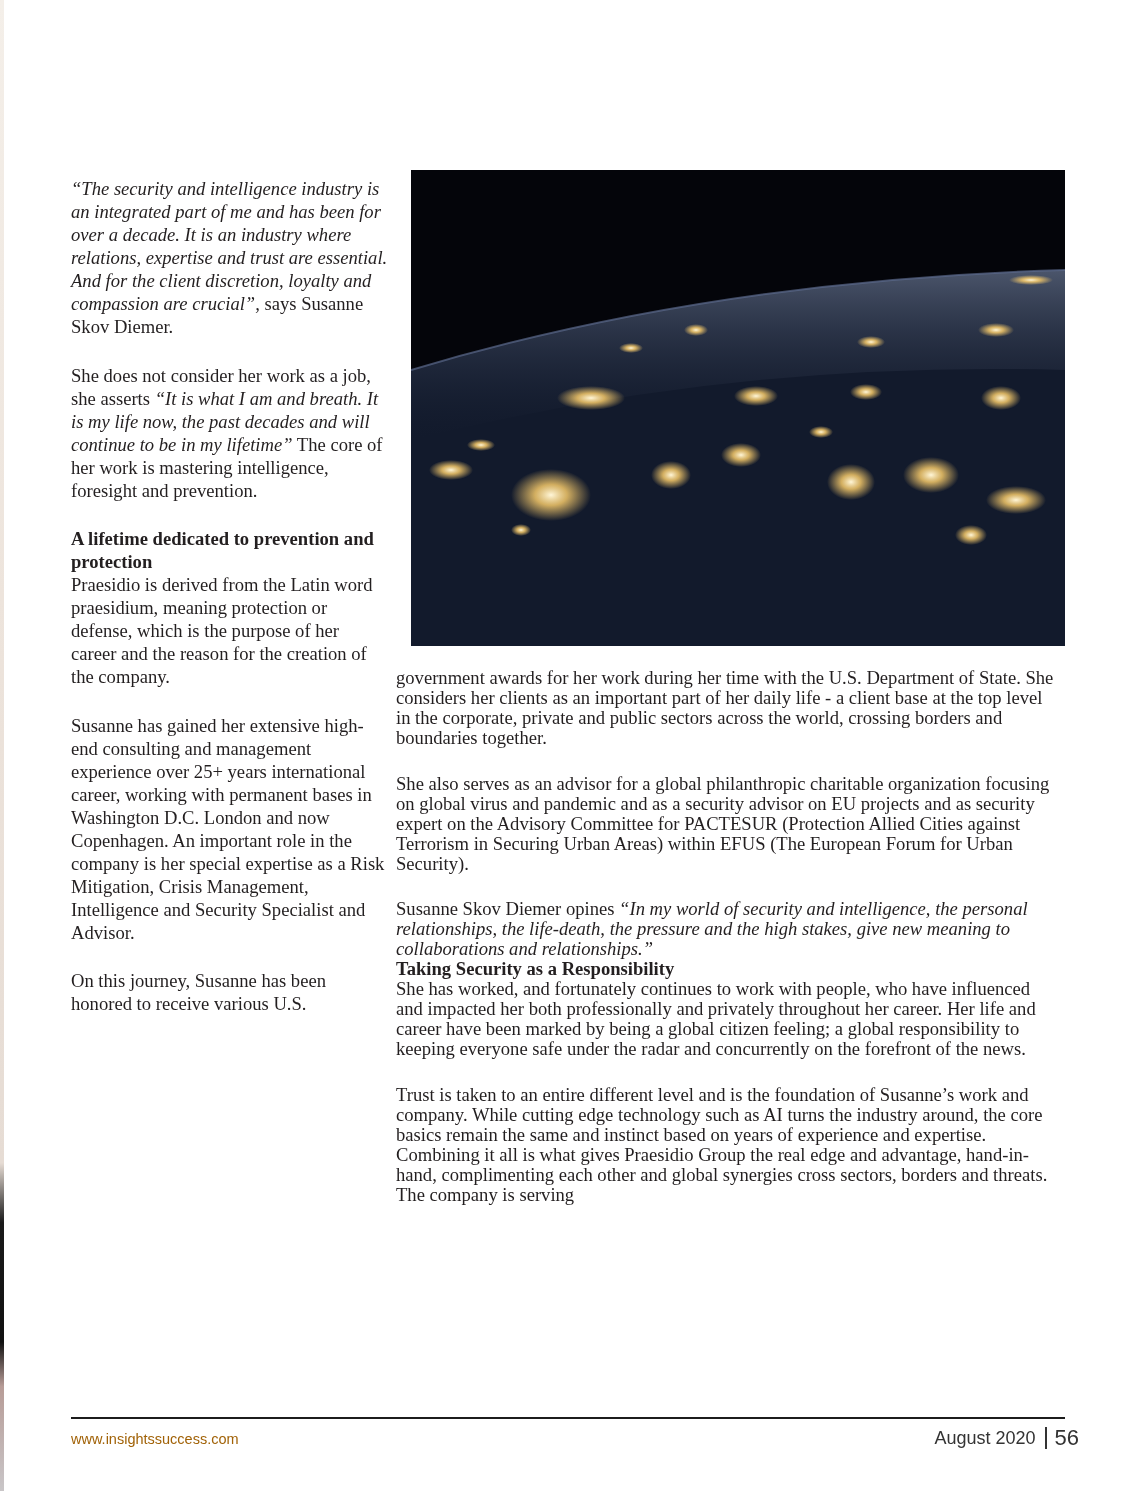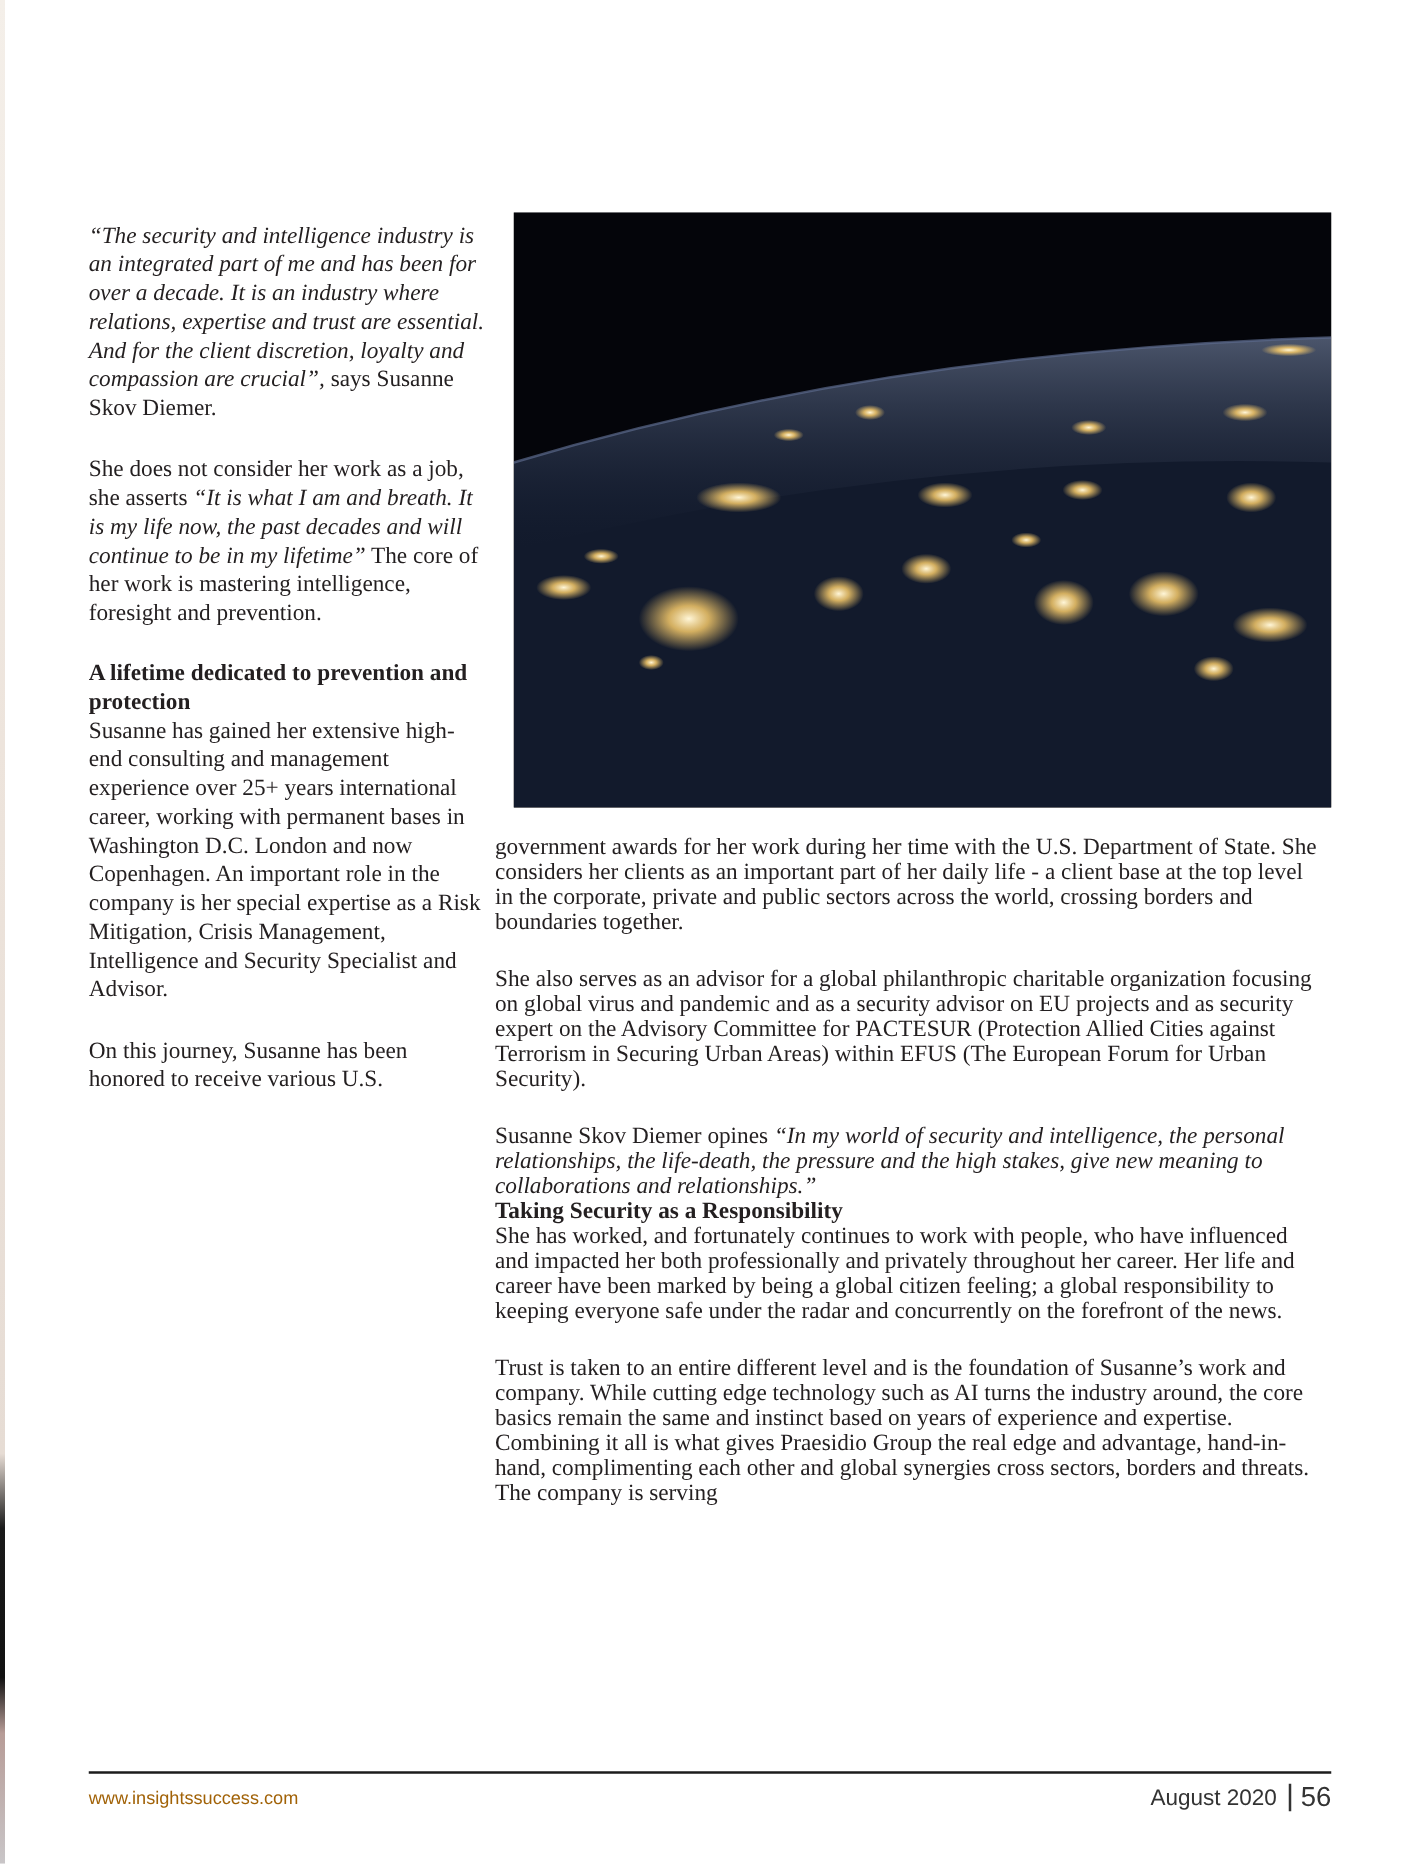"Praesidio is derived from the" p { html: none -> <p>Praesidio is derived from the Latin word praesidium, meaning protection or defense, which is the purpose of her career and the reason for the creation of the company.</p> }
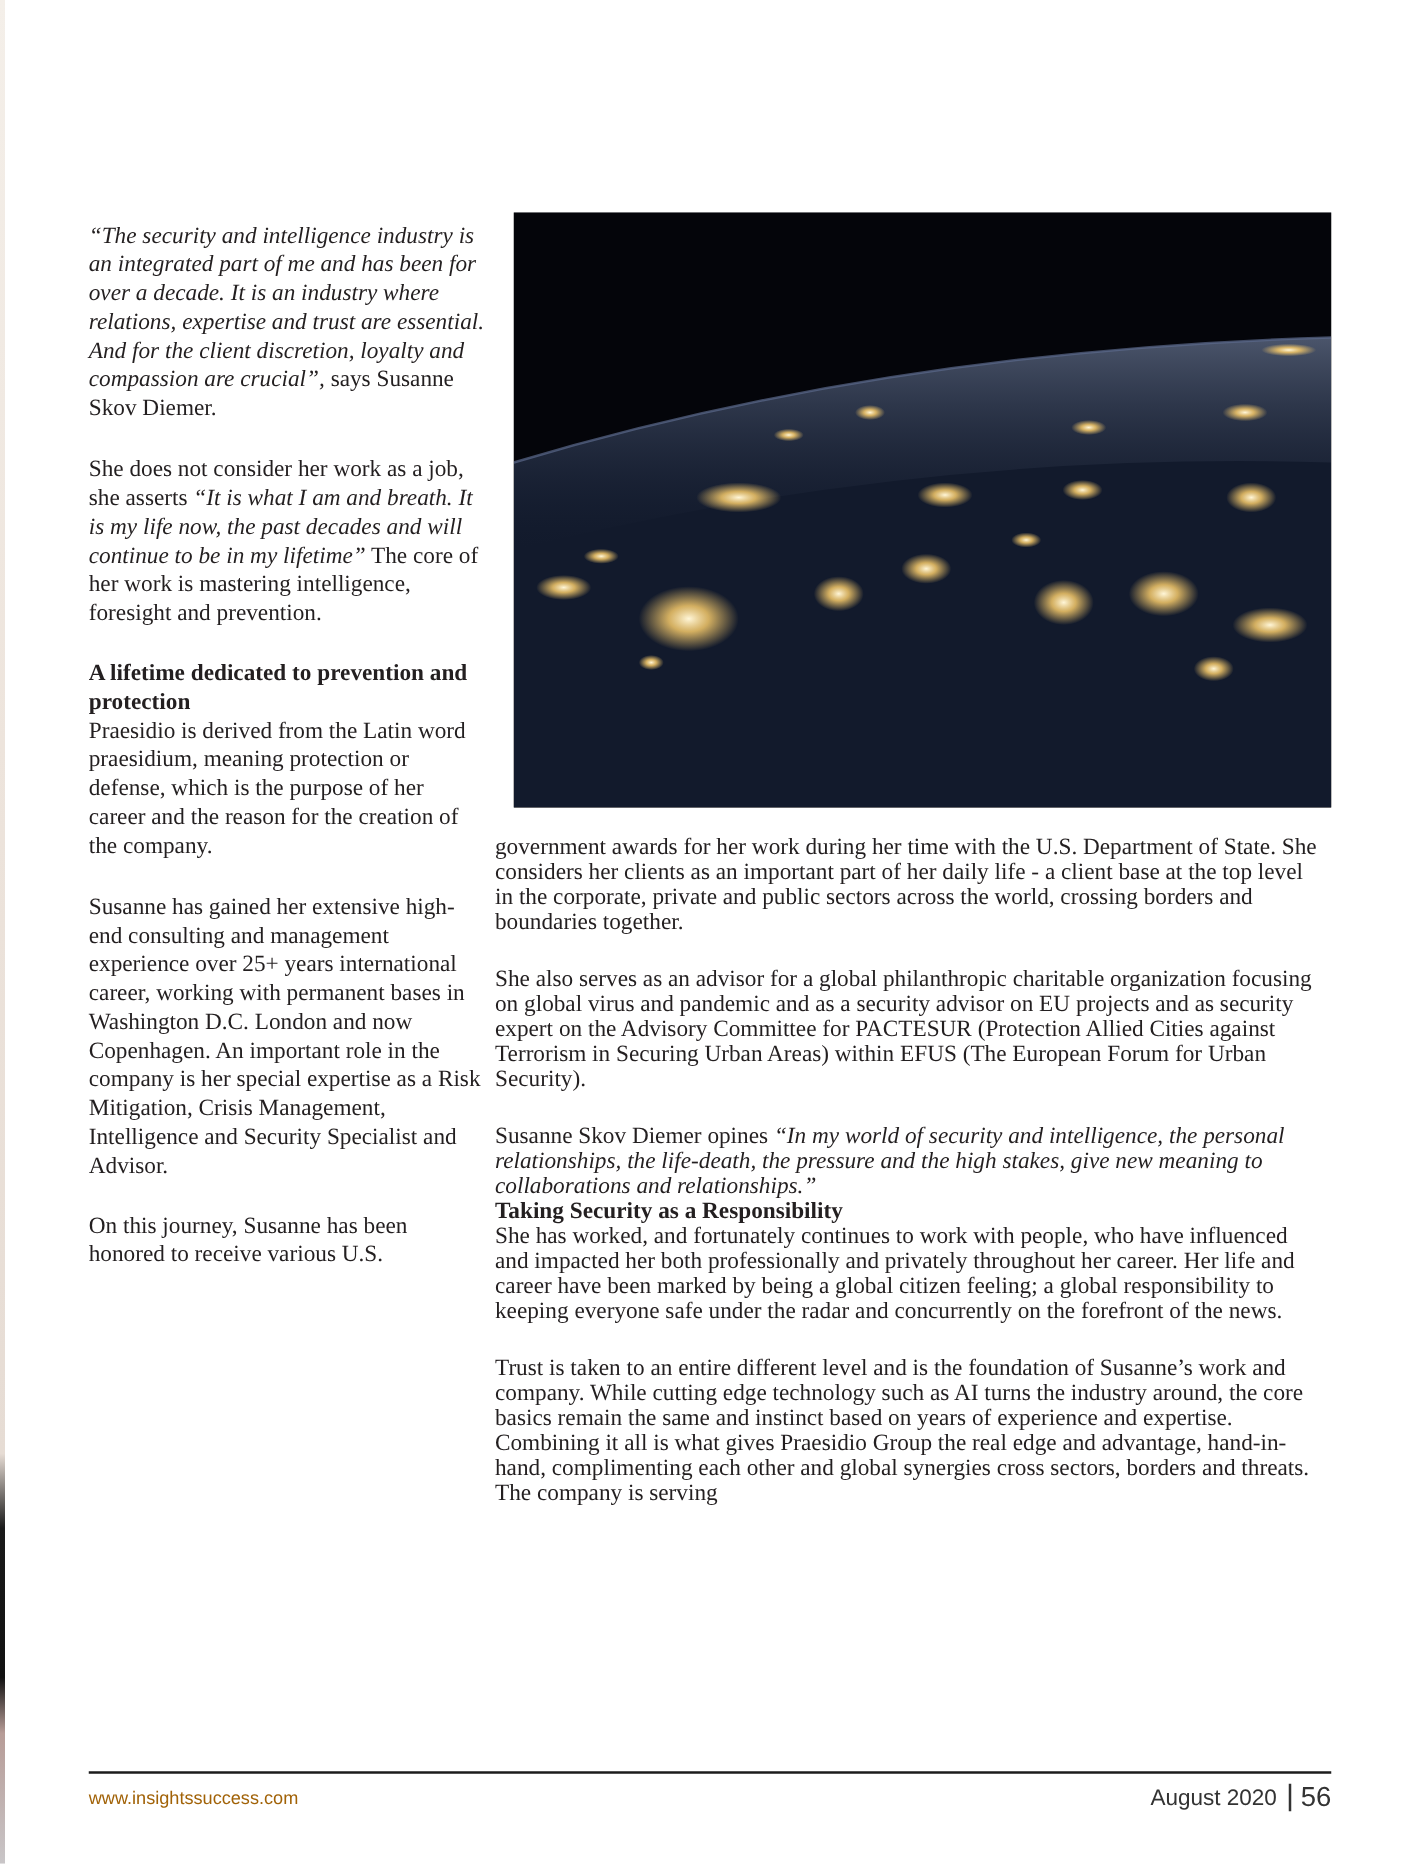"August 2020" .footer-right { right: 71px -> 57px }
